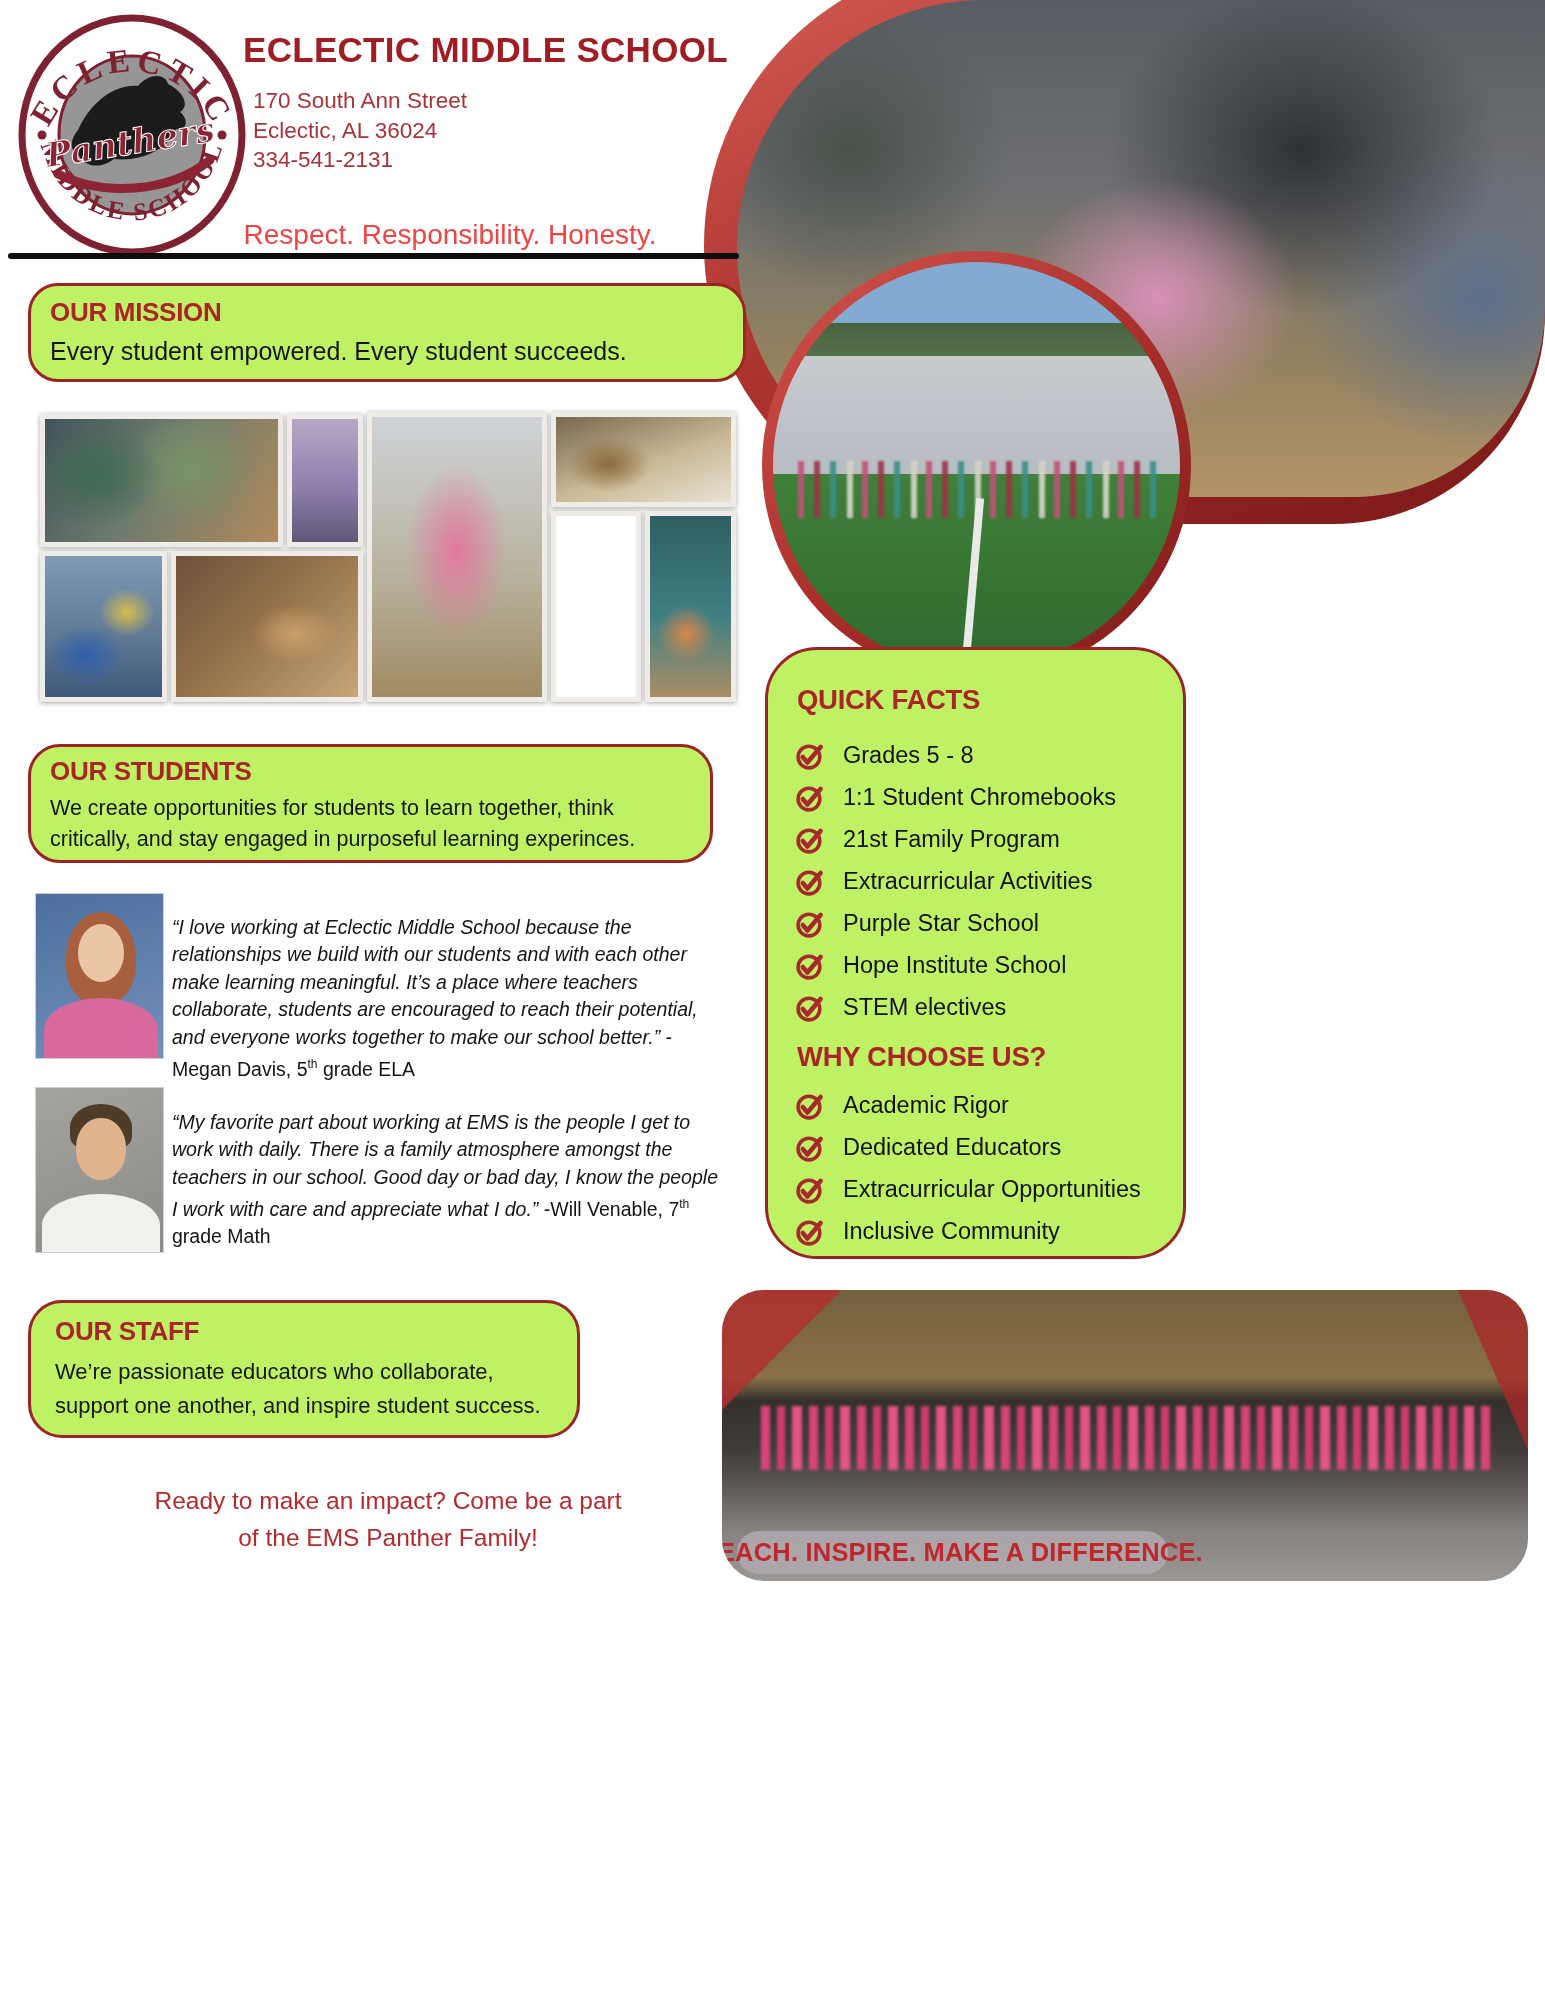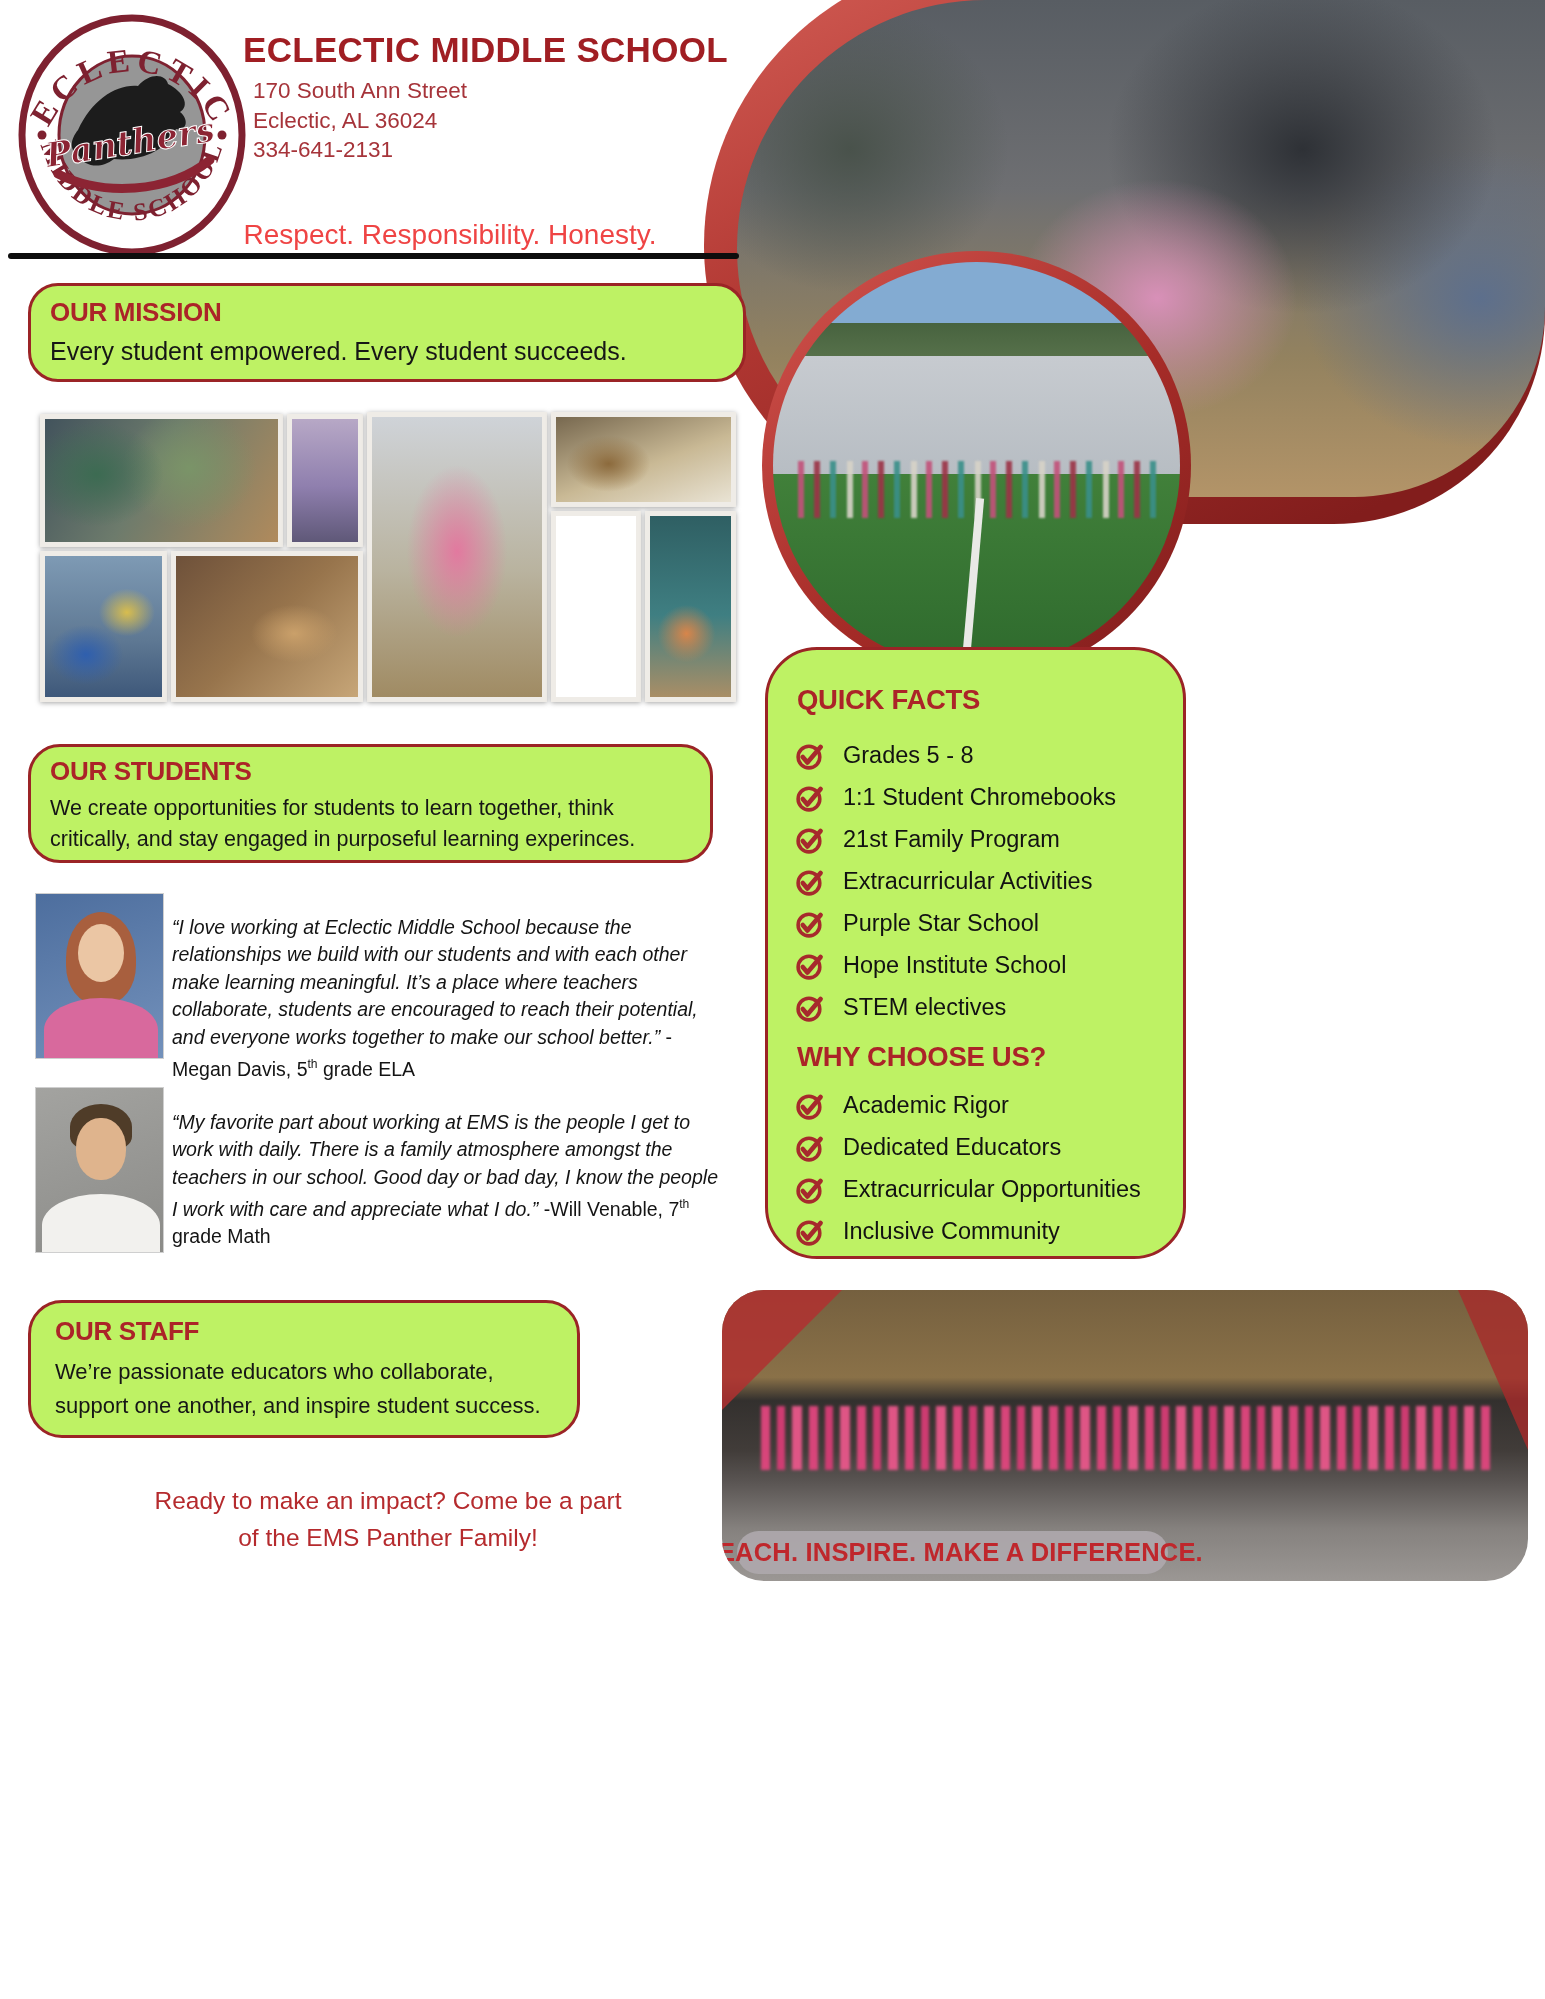"170 South Ann Street" .address { top: 76px -> 86px }
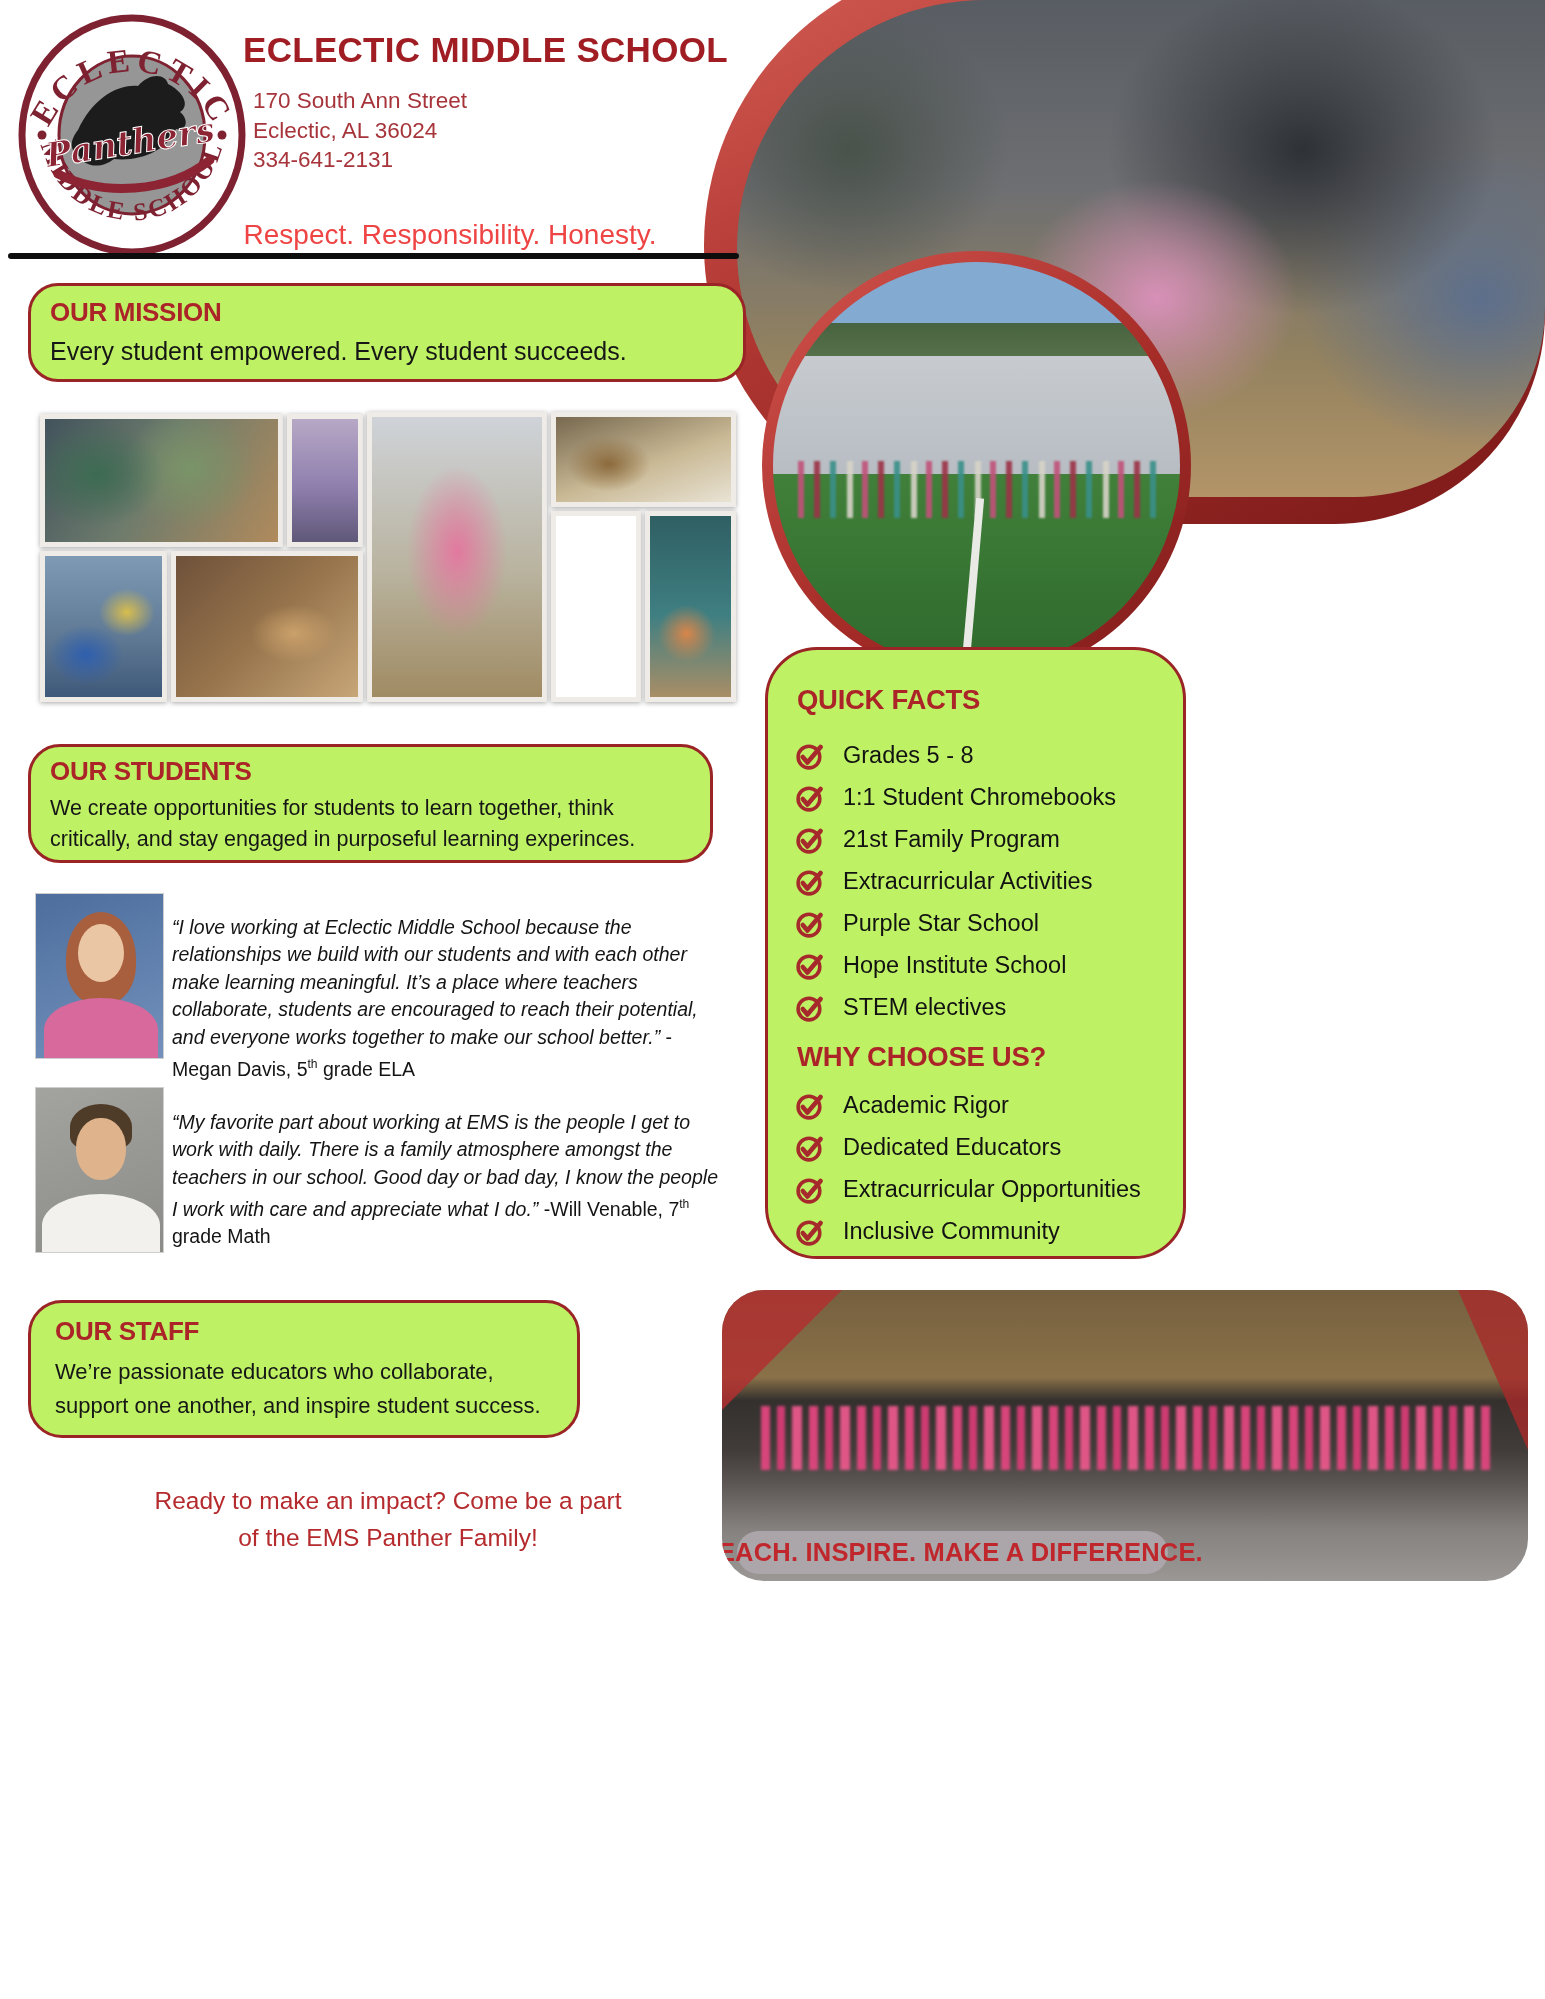"334-641-2131" div { text: 334-641-2131 -> 334-541-2131 }
